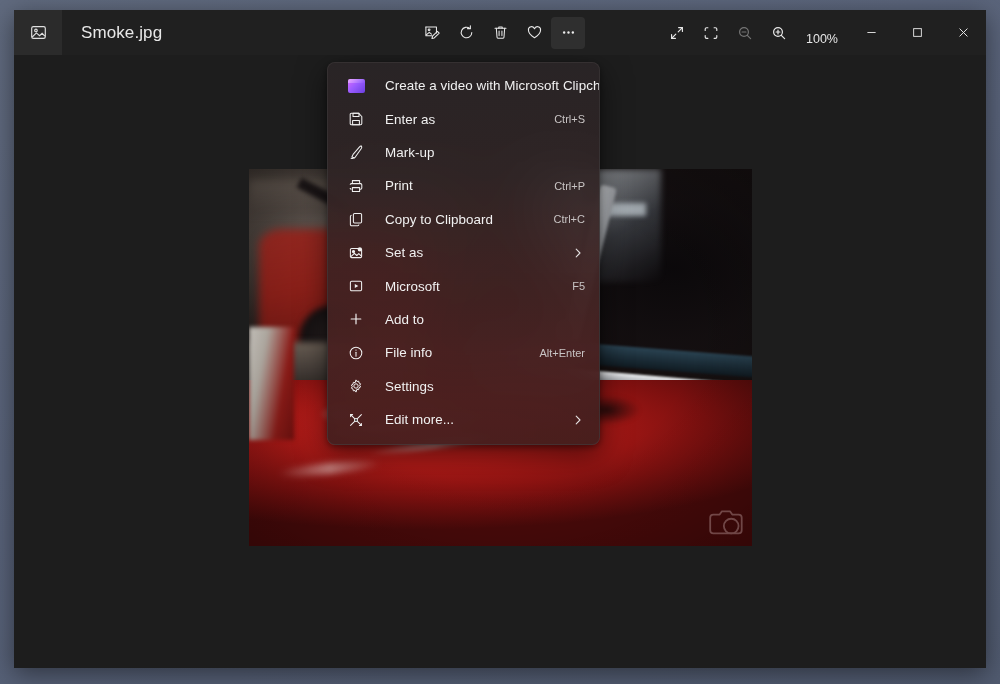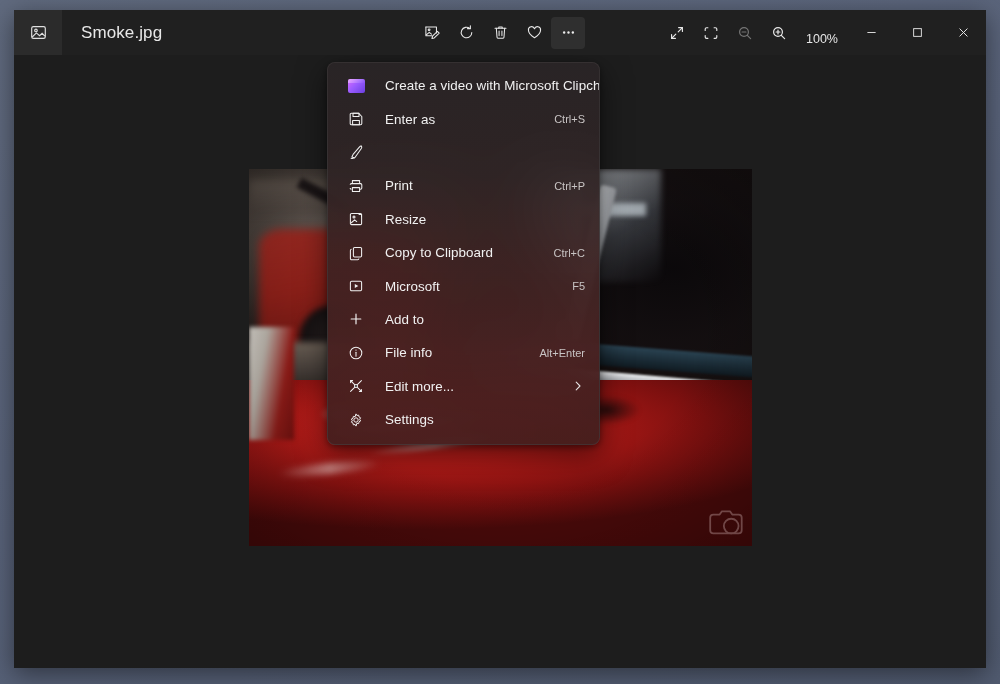"Mark-up" span.mi-label { html: none -> <span>Mark-up</span> }
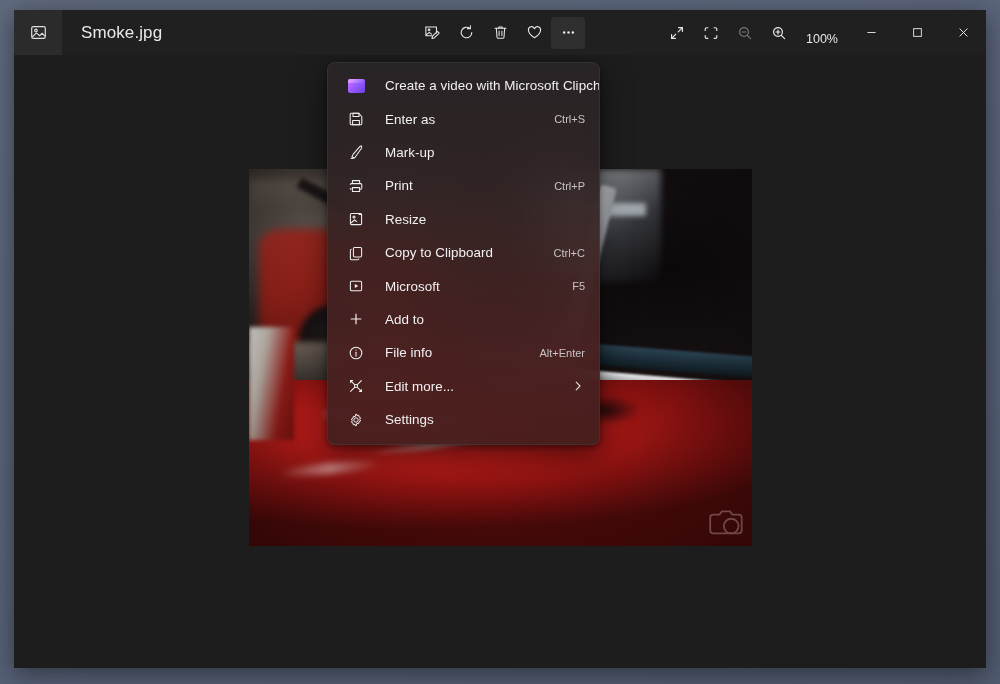"Resize" div.menu-item { html: <div> <span> <svg> <rect></rect> <circle></circle> <path></path> <path></path> </svg> </span> <span>Resize</span> </div> -> none }
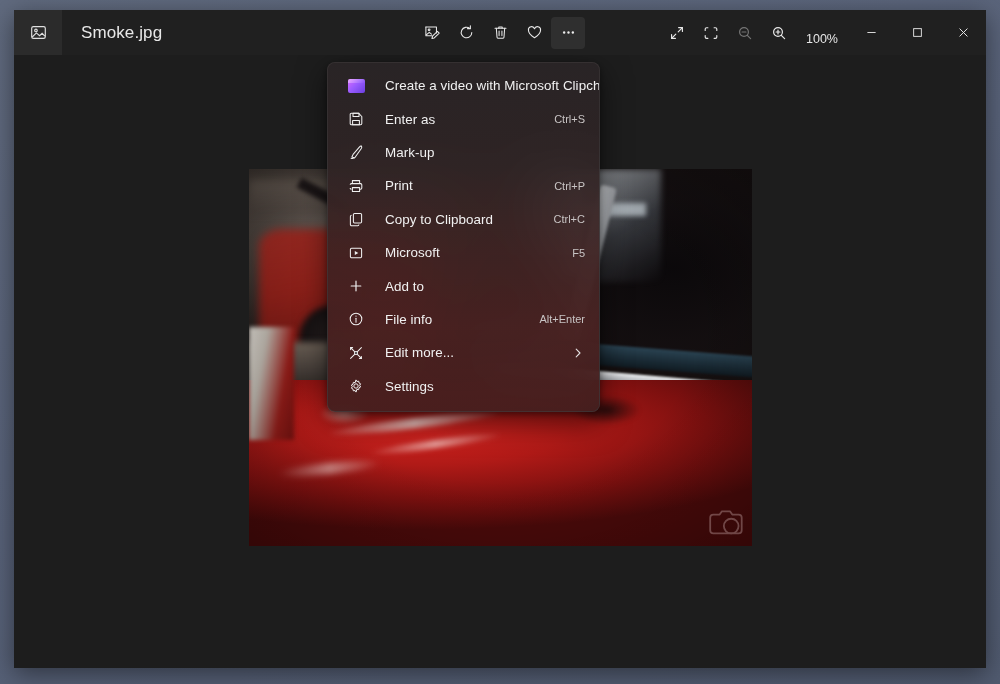"Set as" div.menu-item { html: none -> <div> <span> <svg> <rect></rect> <circle></circle> <path></path> <circle></circle> </svg> </span> <span>Set as</span> <span> <svg> <path></path> </svg> </span> </div> }
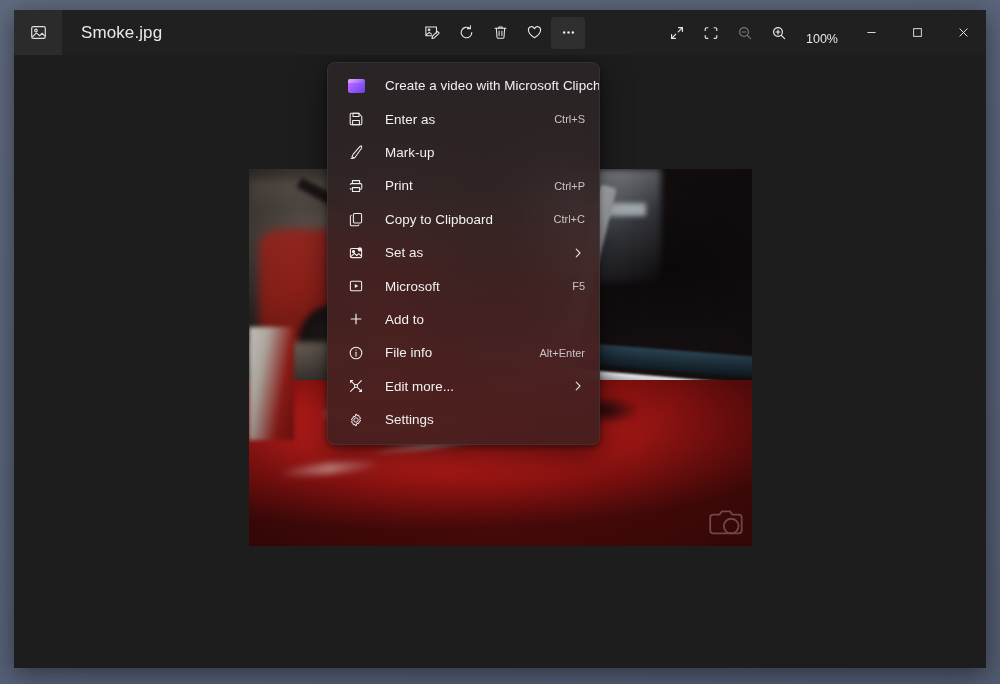"Edit more..." div.menu-item { order: before "Settings" -> after "Settings" }
